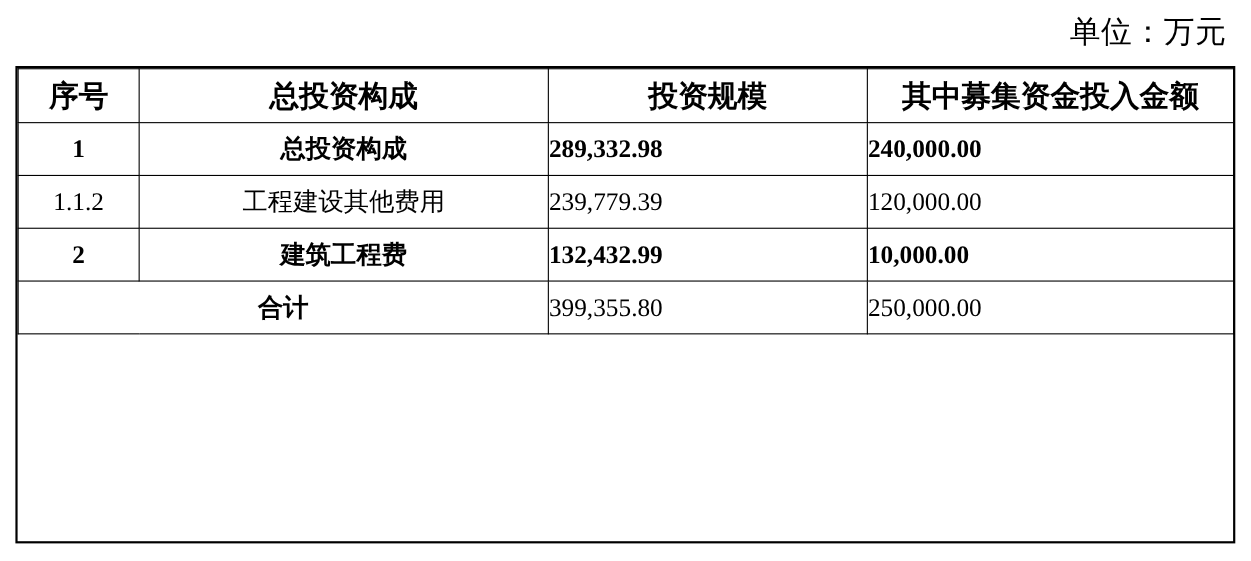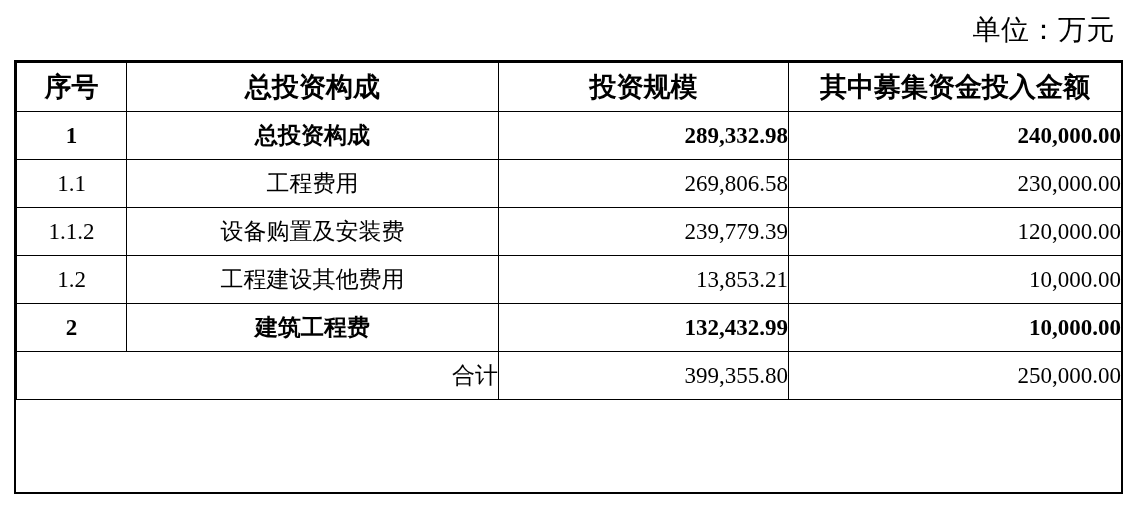"289,332.98" td.r { text-align: right -> none }
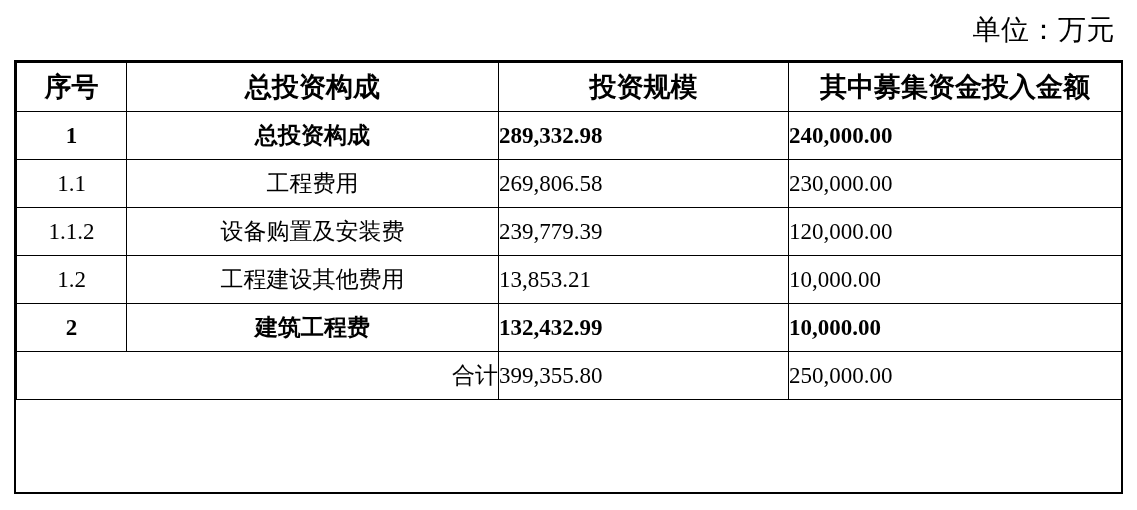"1.1" tr { html: <tr> <td>1.1</td> <td>工程费用</td> <td>269,806.58</td> <td>230,000.00</td> </tr> -> none }
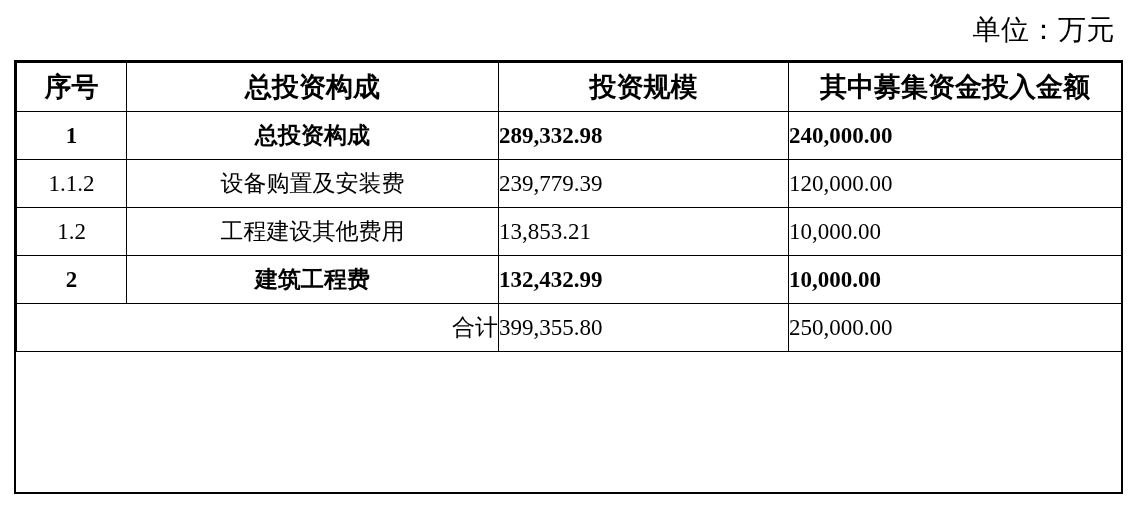"设备购置及安装费" td.c { text: 设备购置及安装费 -> 工程建设其他费用 }
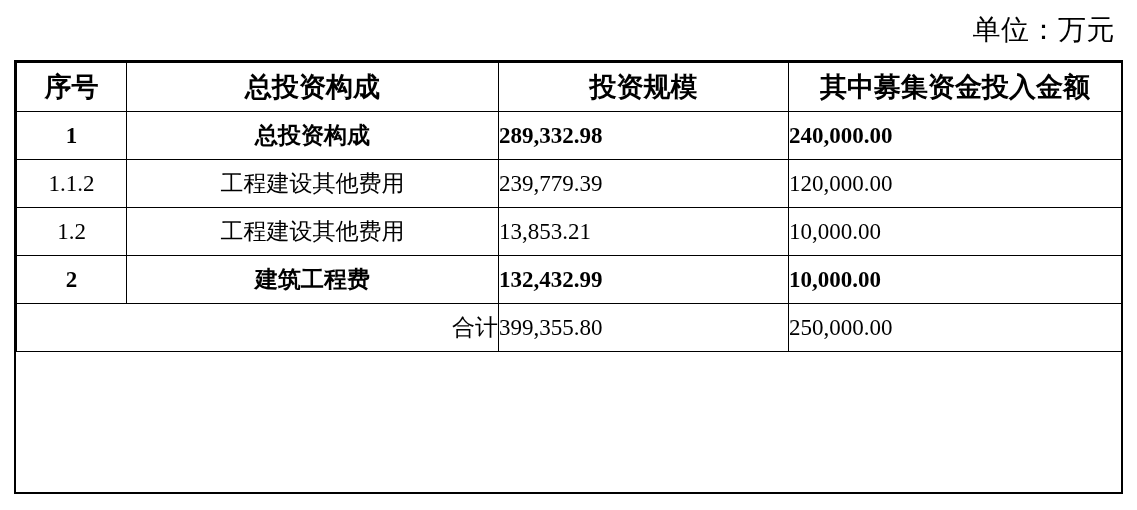"1.2" tr { html: <tr> <td>1.2</td> <td>工程建设其他费用</td> <td>13,853.21</td> <td>10,000.00</td> </tr> -> none }
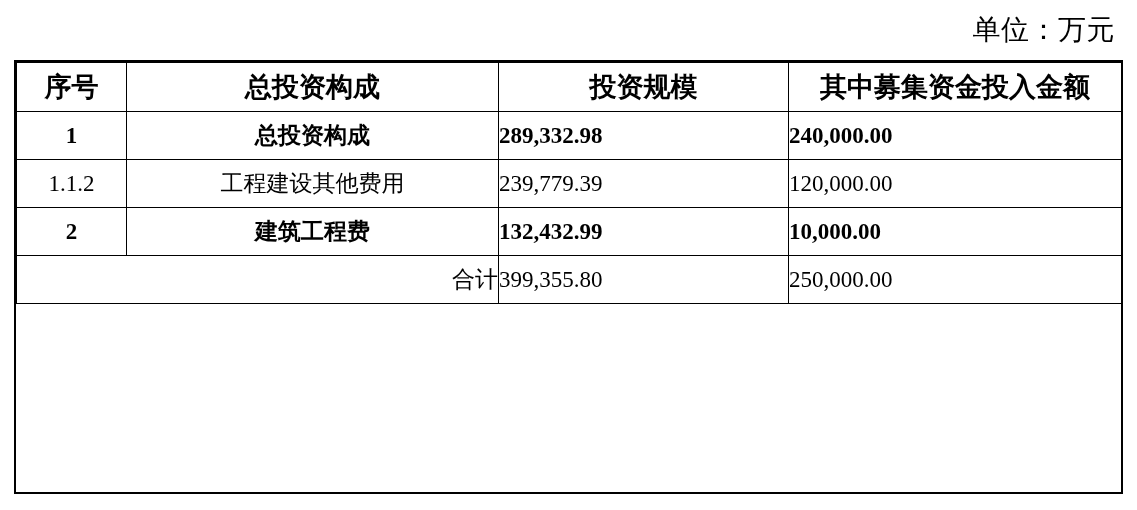"合计" .total-row td.span-label { font-weight: none -> bold; text-align: right -> center }
